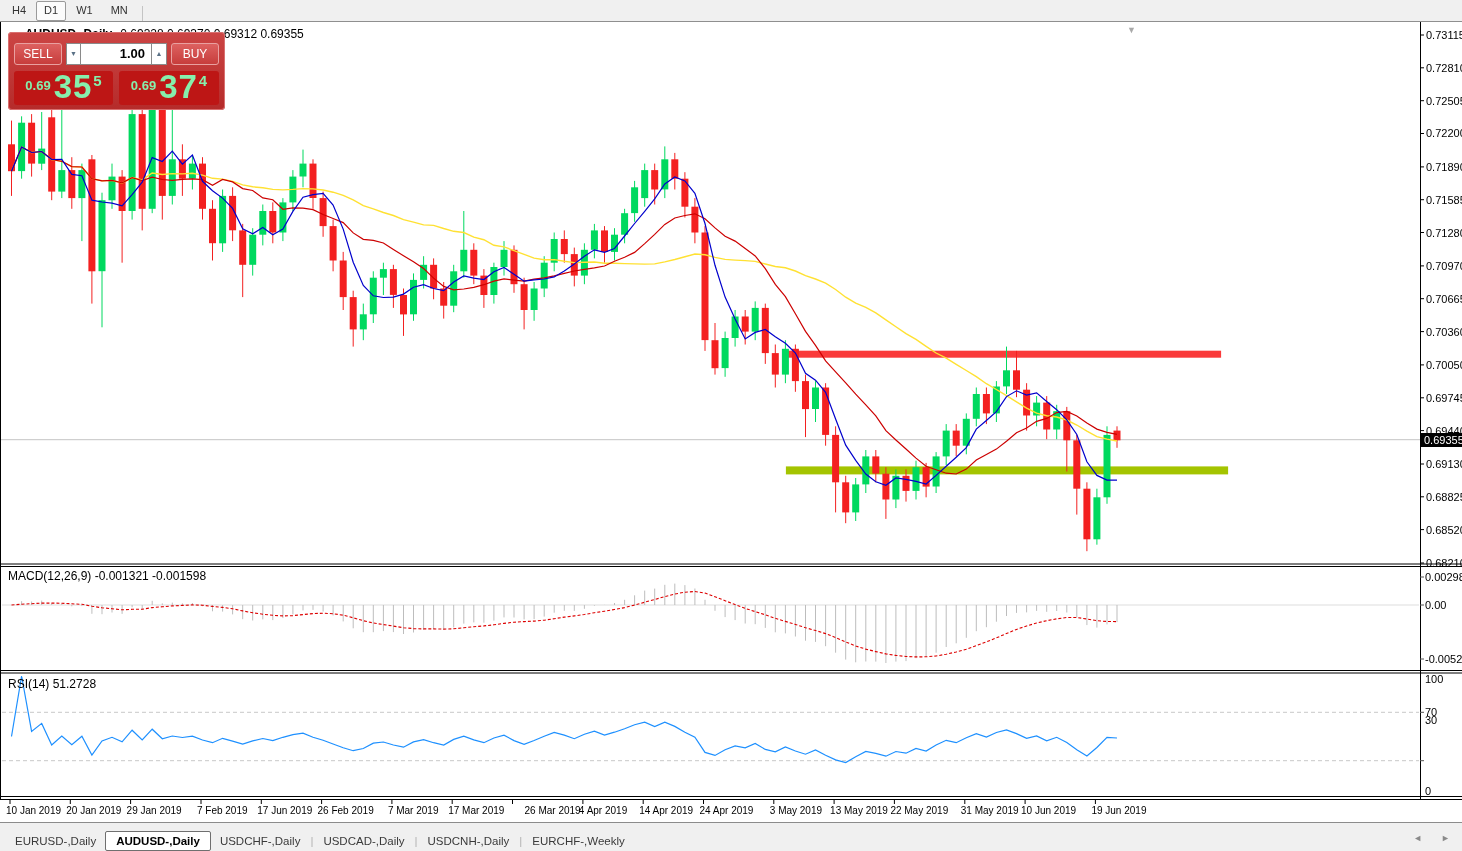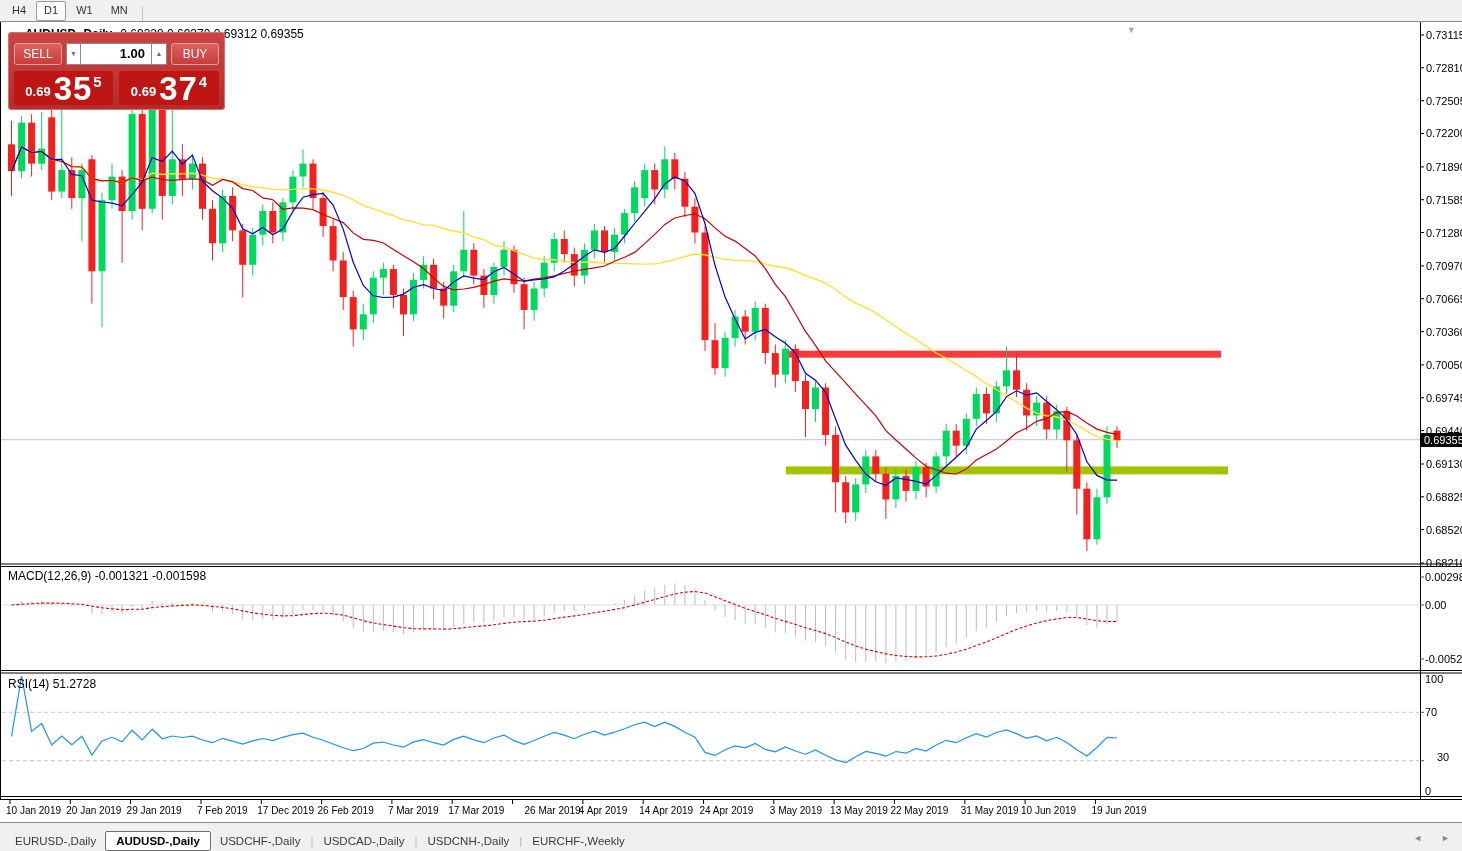"0.69" .pbox { align-items: flex-end -> center; color: #ffffff -> #86efac }
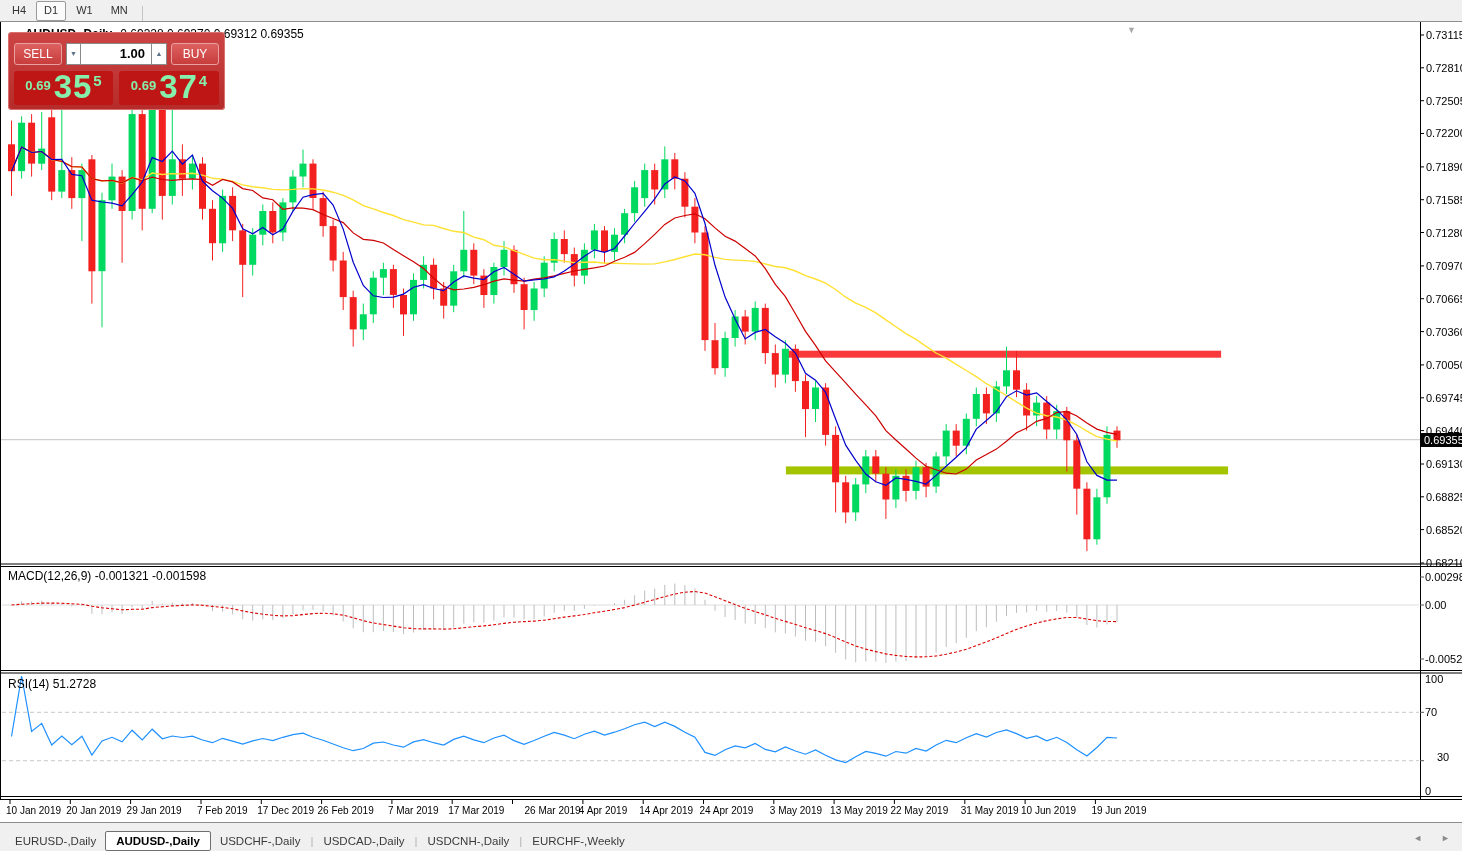"30" div.slbl { margin-left: 12px -> none; top: 757px -> 720px }
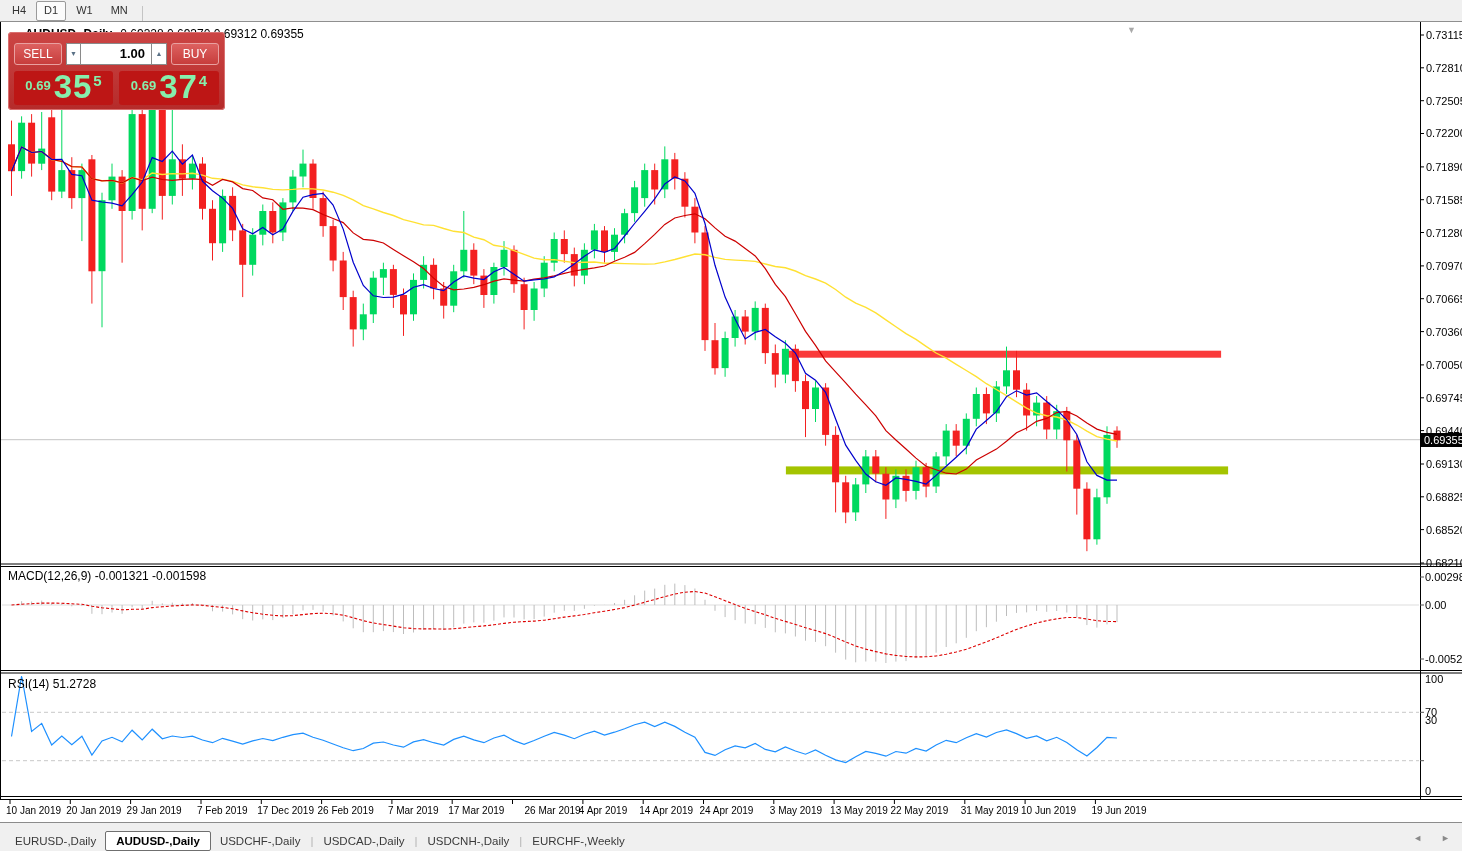"17 Dec 2019" div.dlbl { text: Dec -> Jun }
